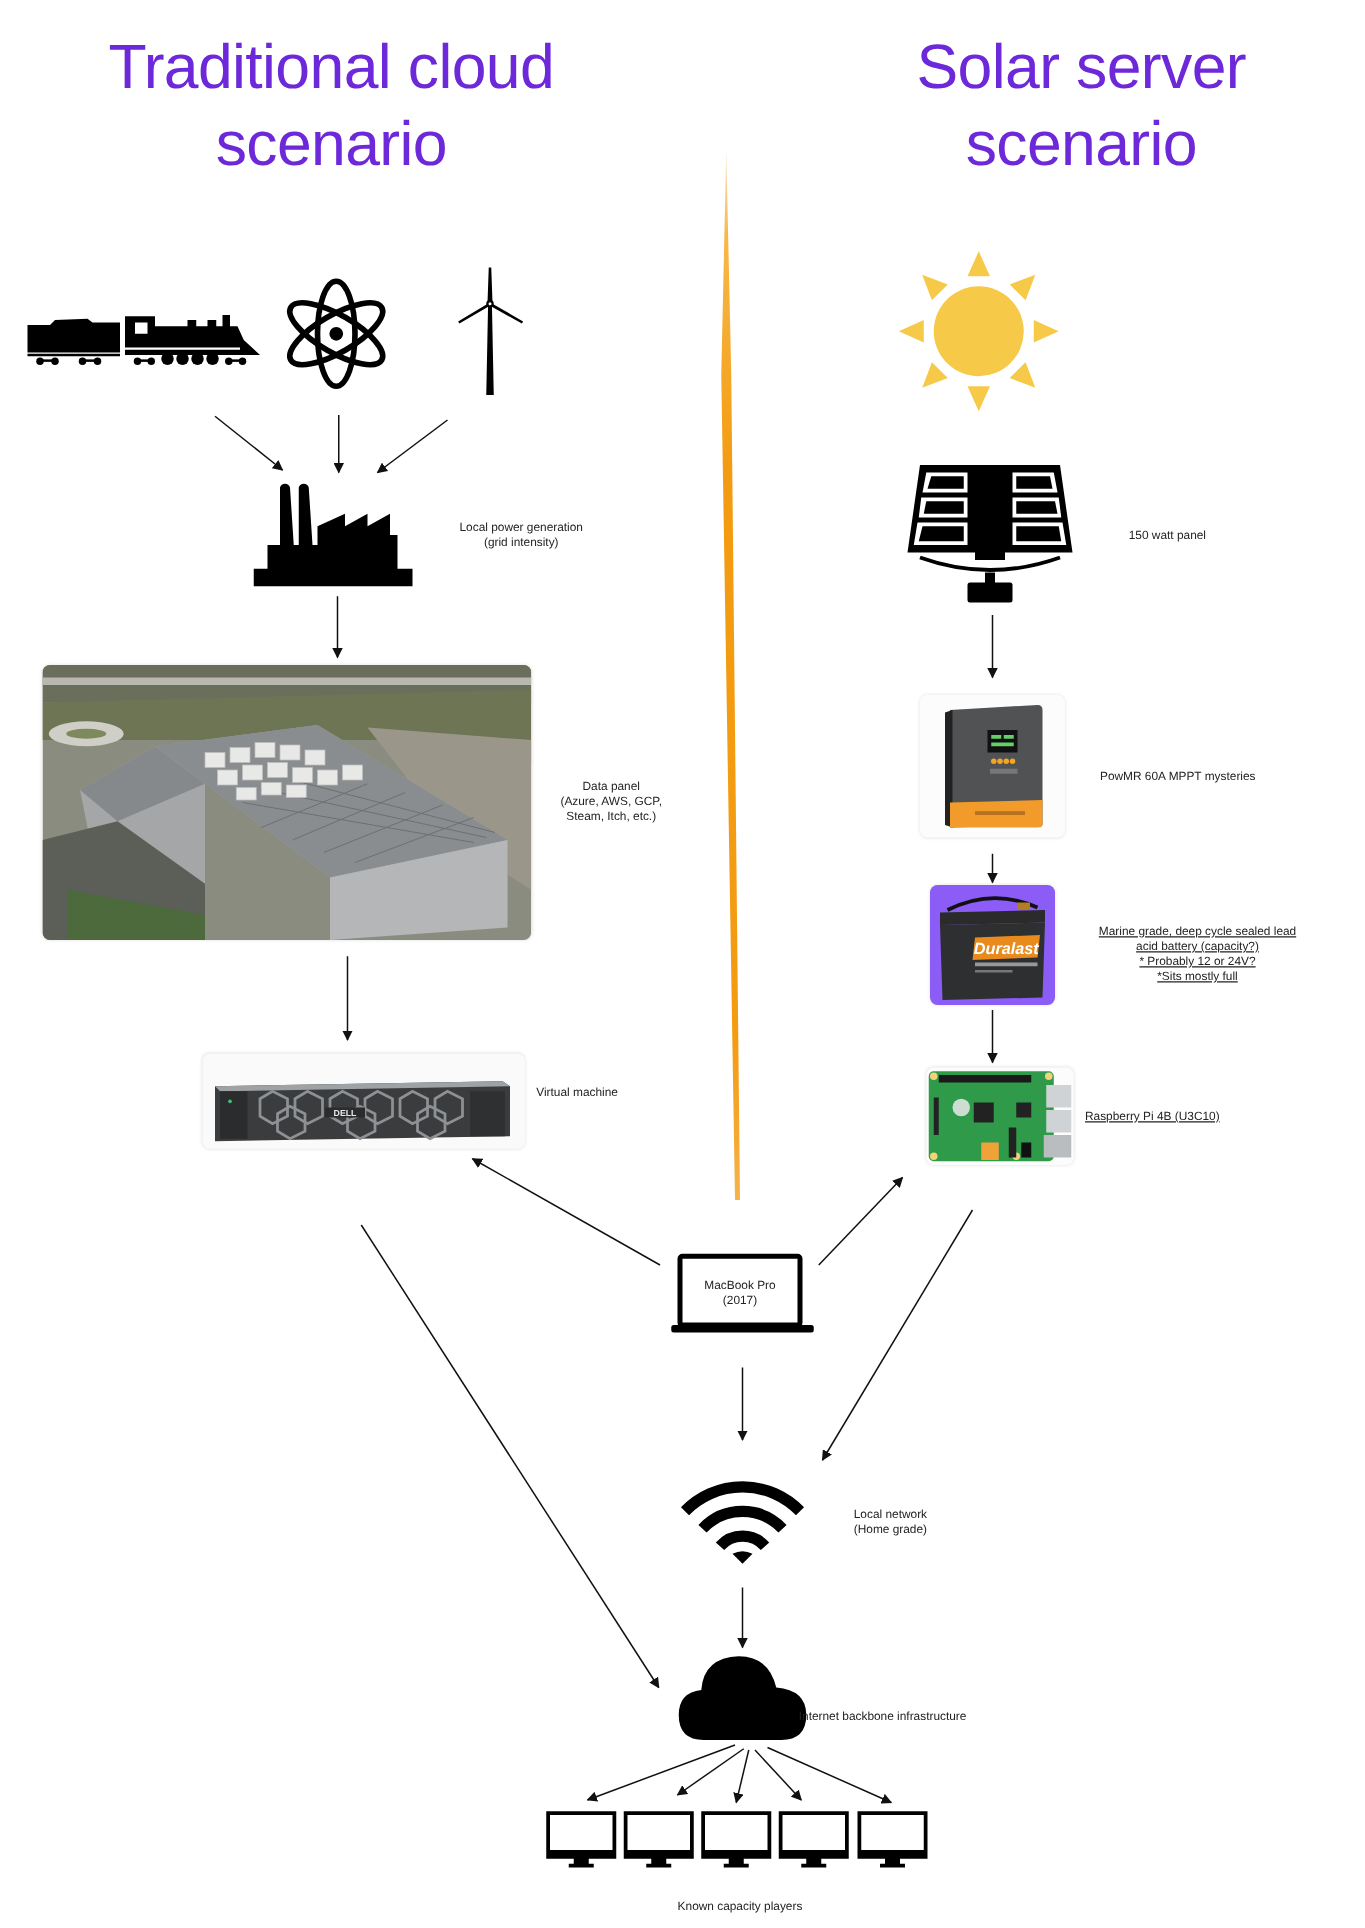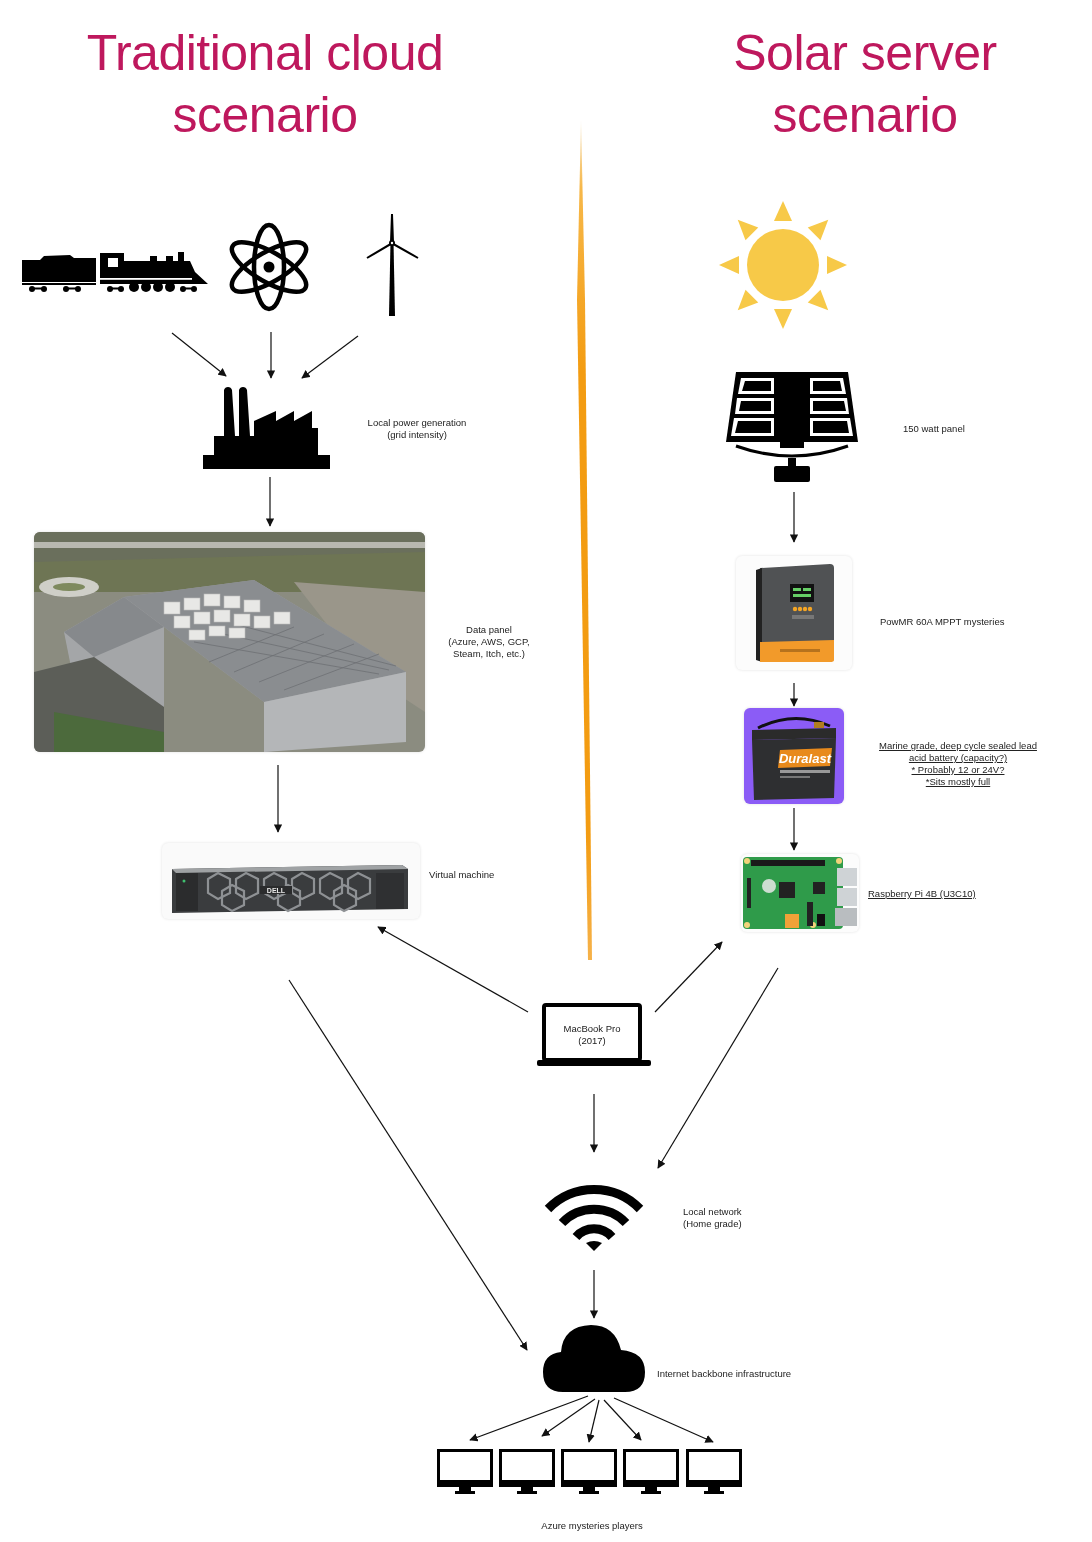"Traditional cloud scenario" .title { color: #be185d -> #6d28d9 }
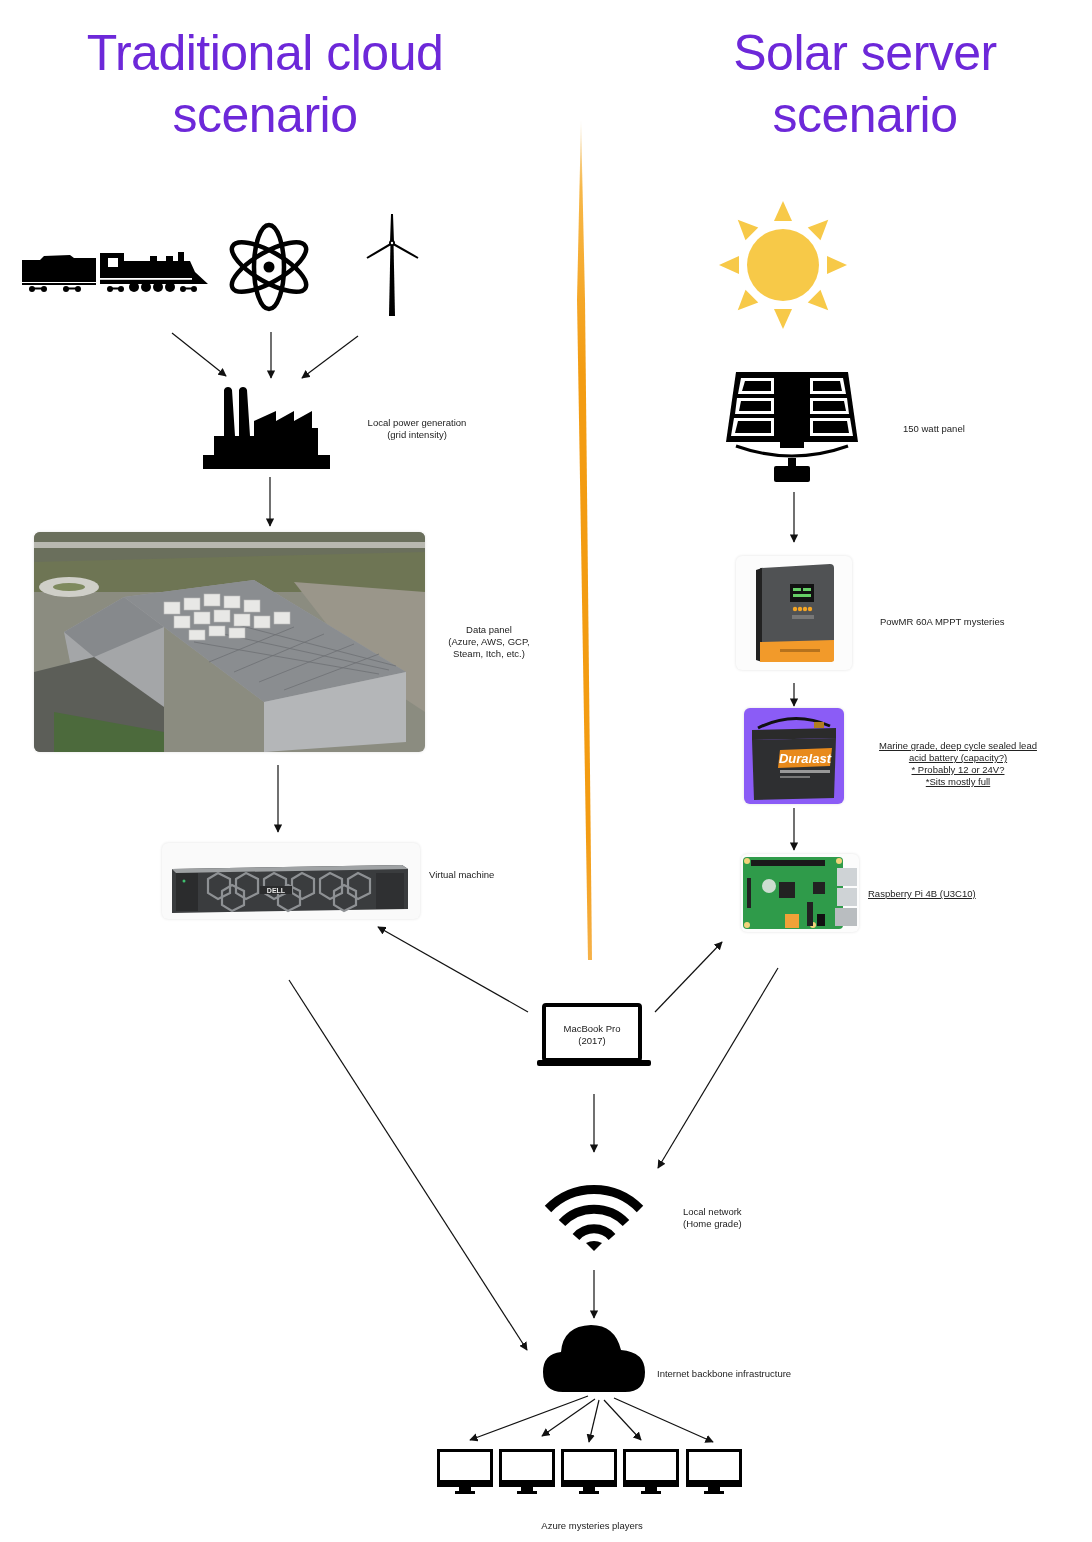"Internet backbone infrastructure" div.abs { left: 657px -> 639px }
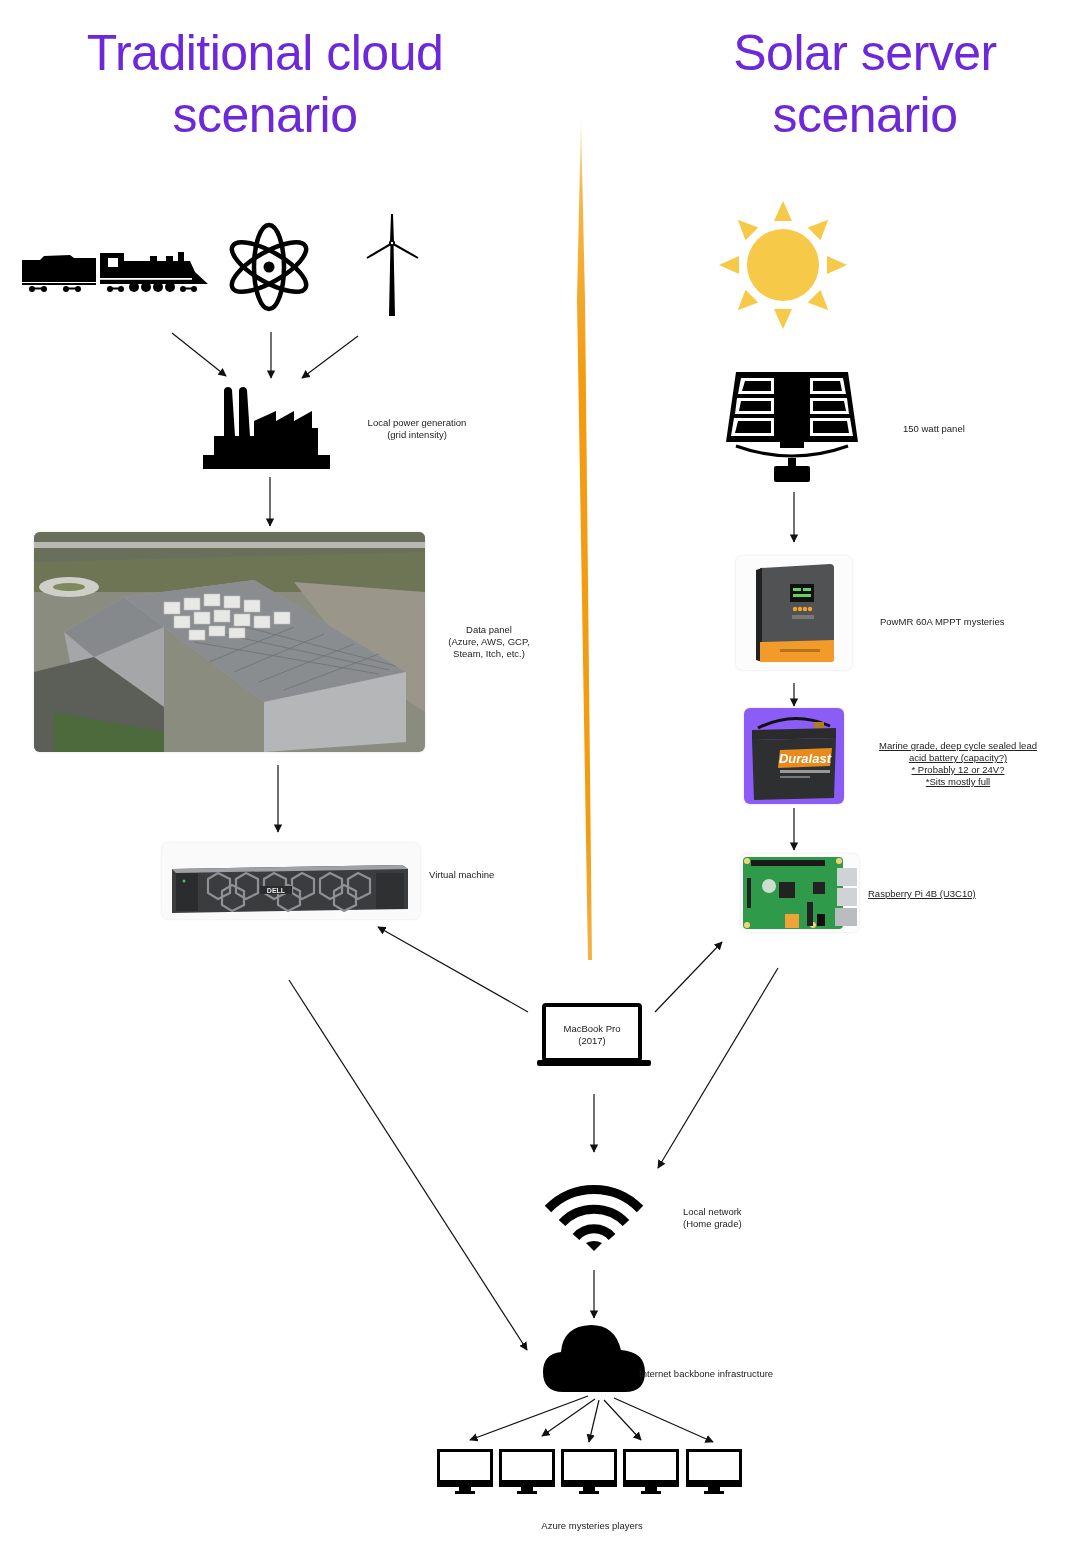"Azure mysteries players" span { text: Azure mysteries -> Known capacity }
